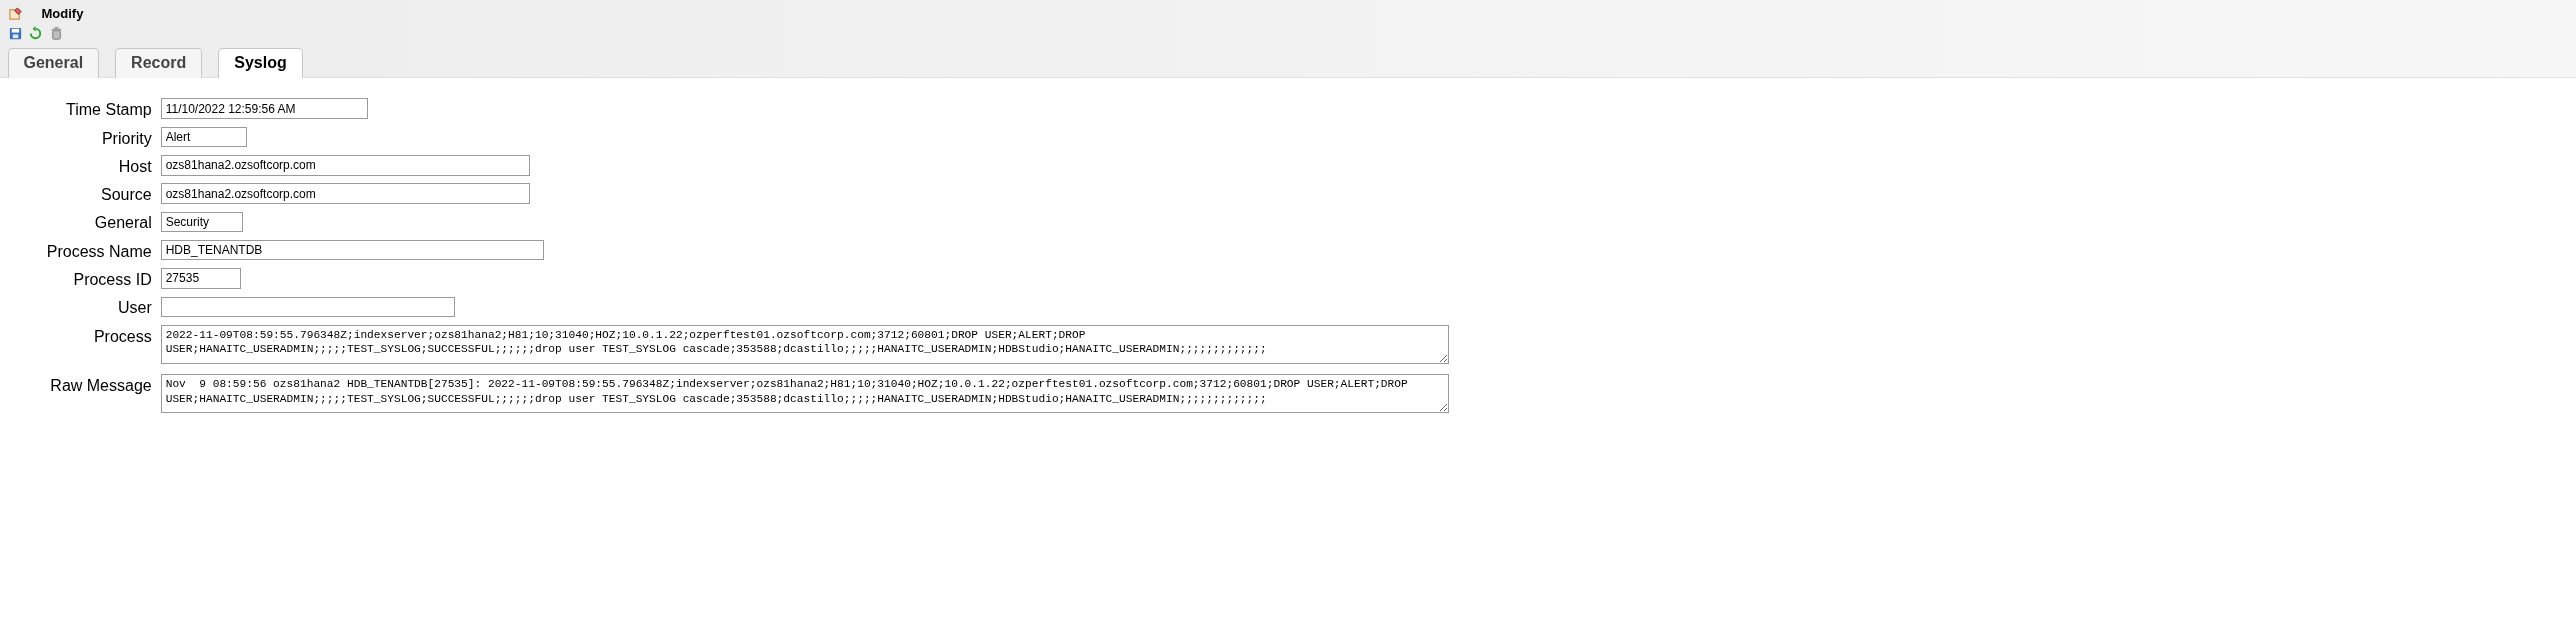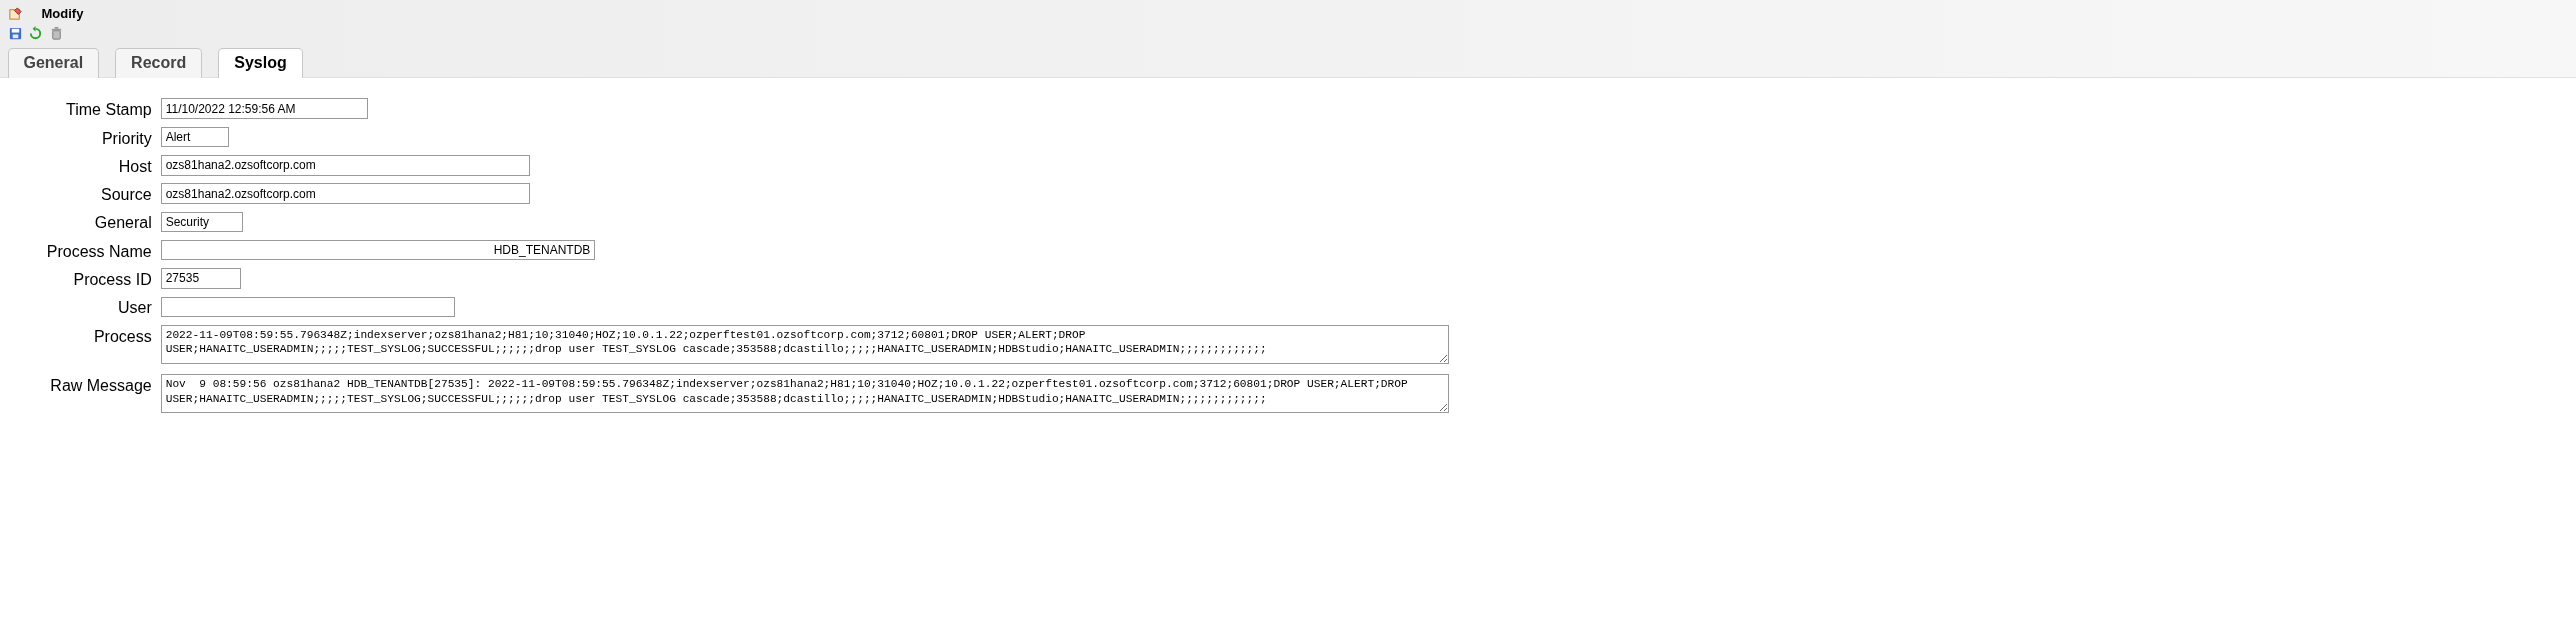"Alert" .w-priority { width: 68px -> 86px }
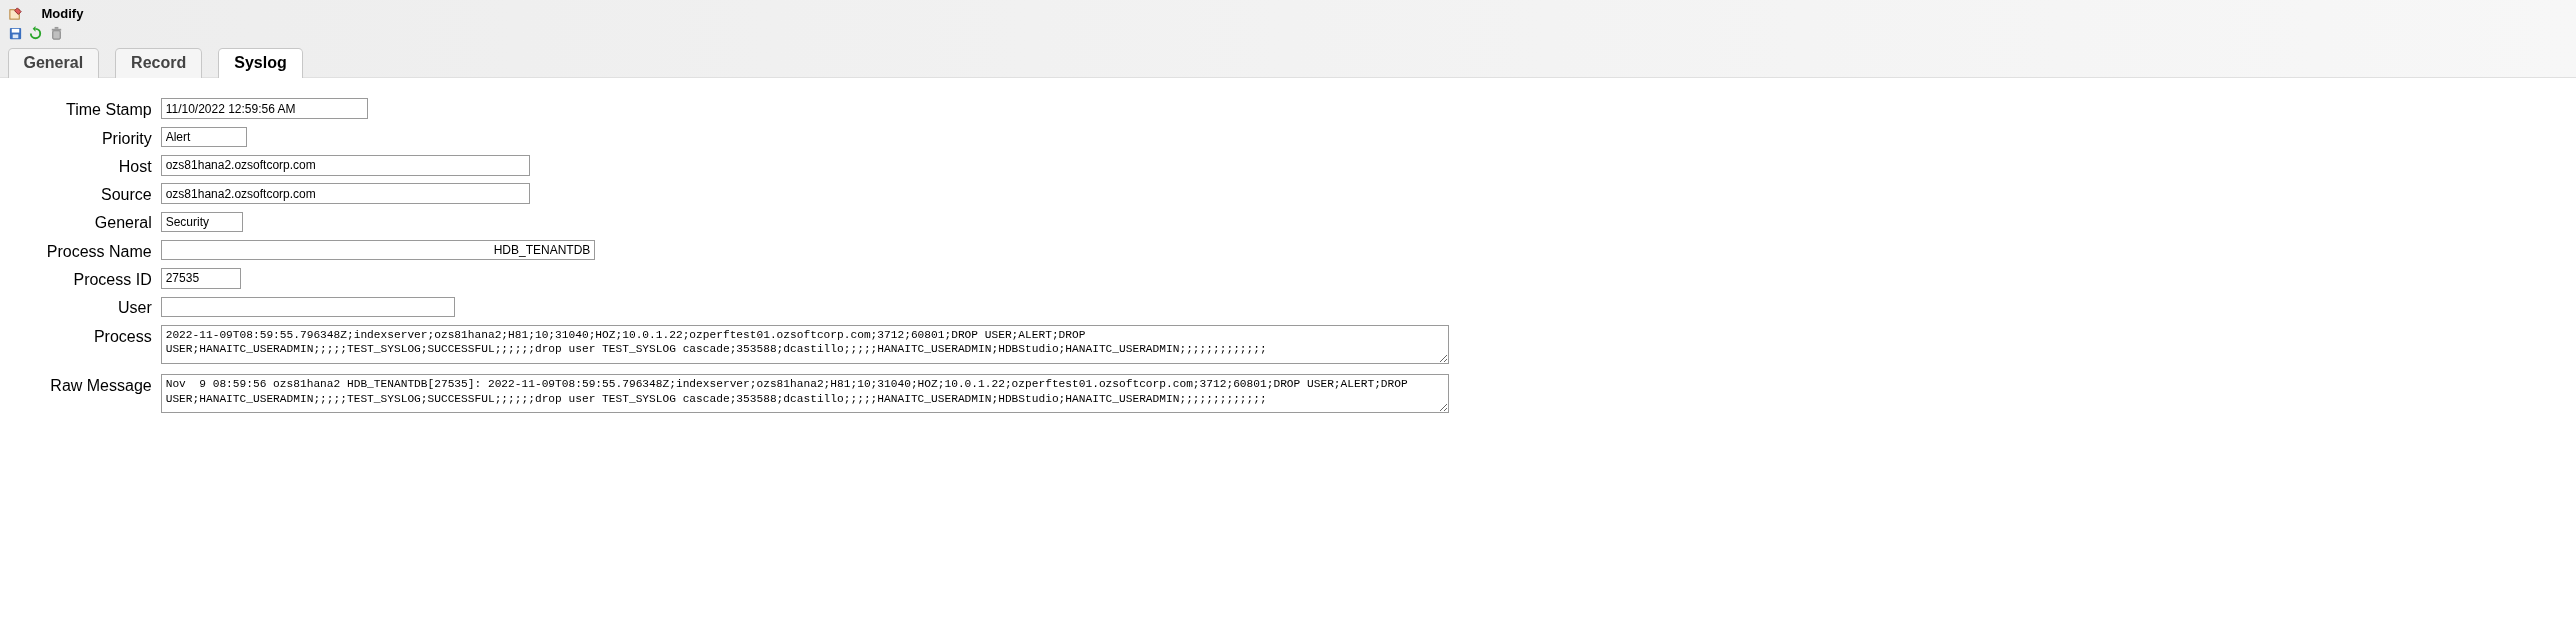"HDB_TENANTDB" .w-process-name { text-align: right -> none; width: 434px -> 383px }
